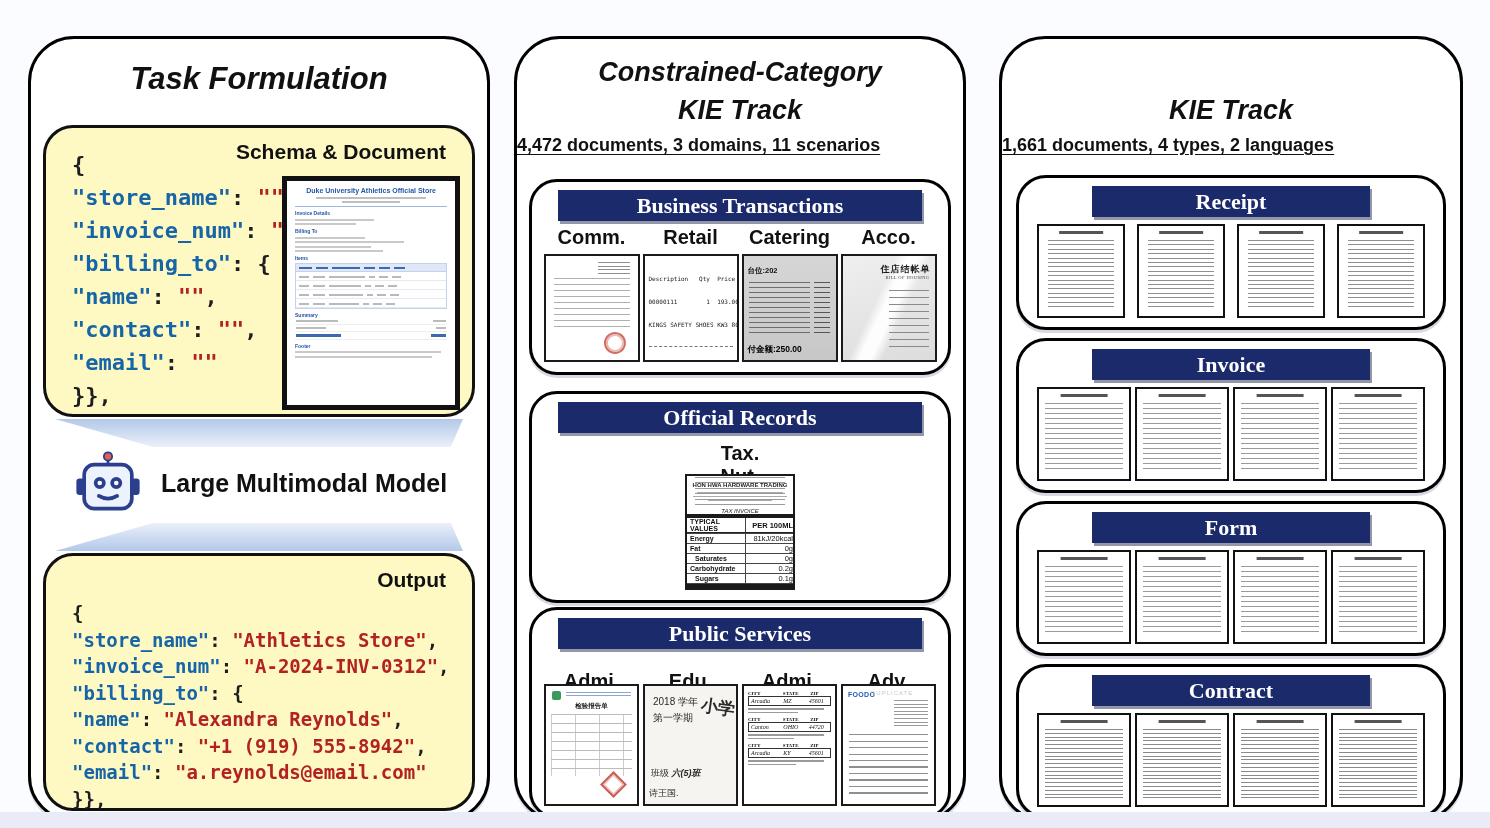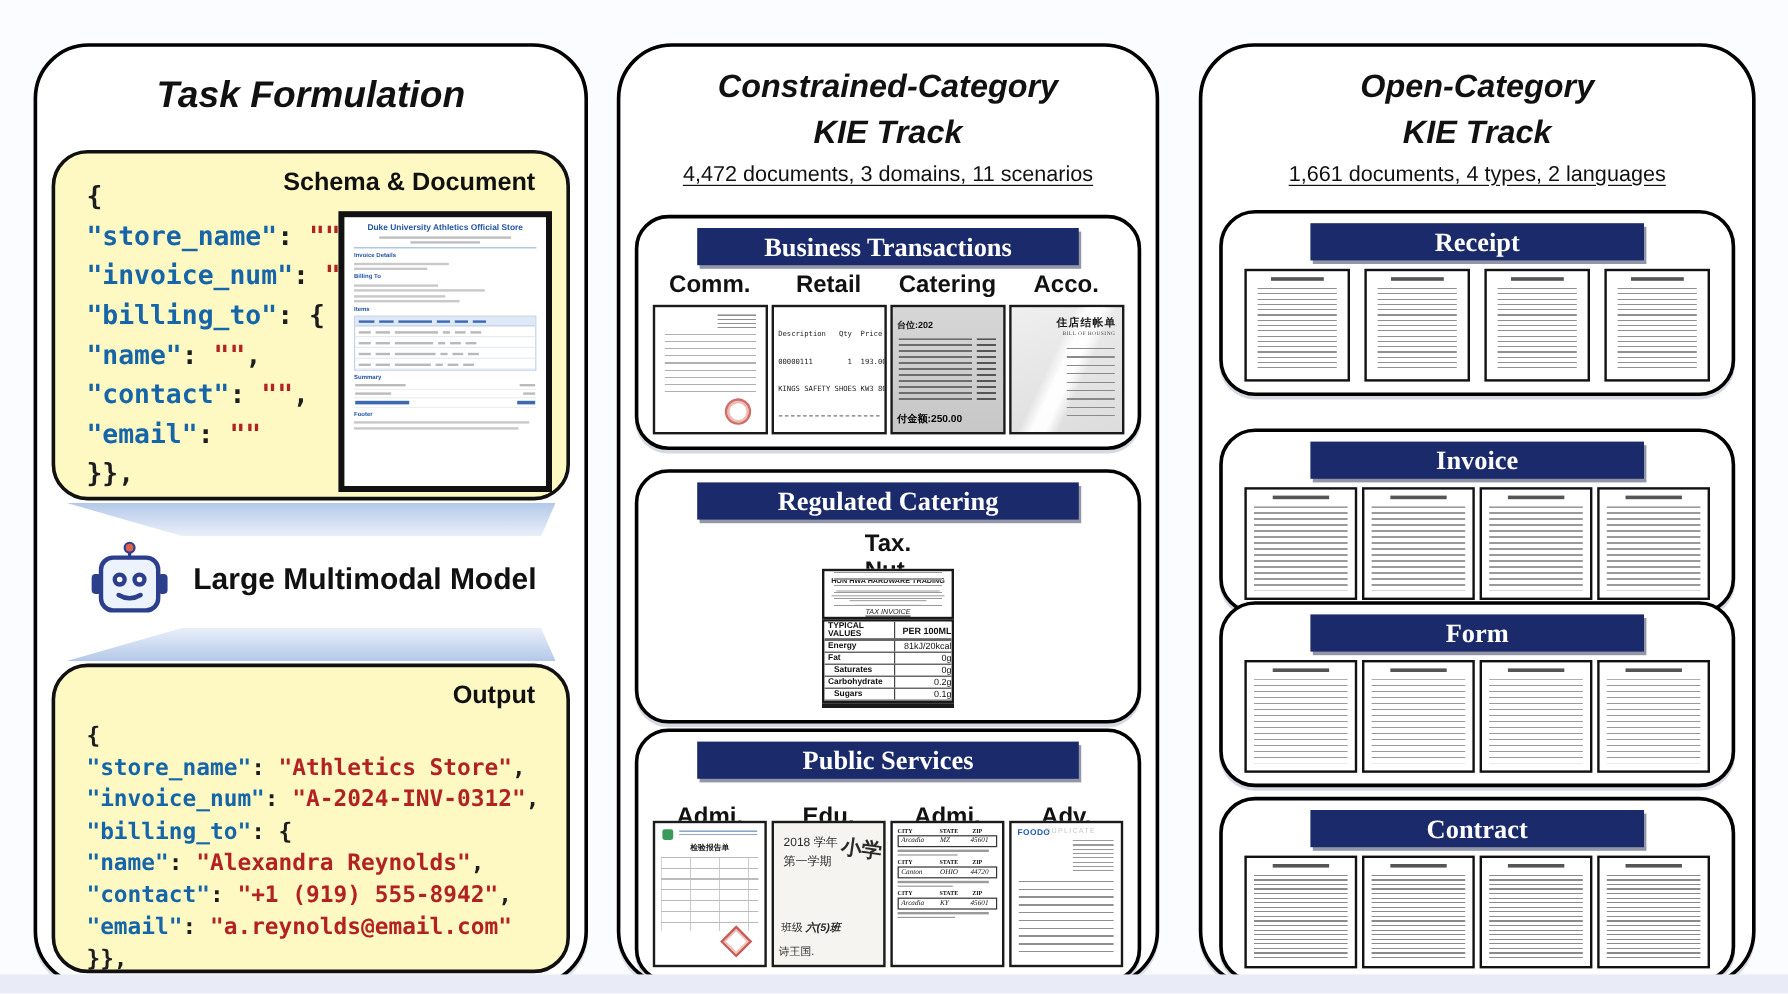"Open-Category" div.track-title { html: <div>Open-Category</div> -> none }
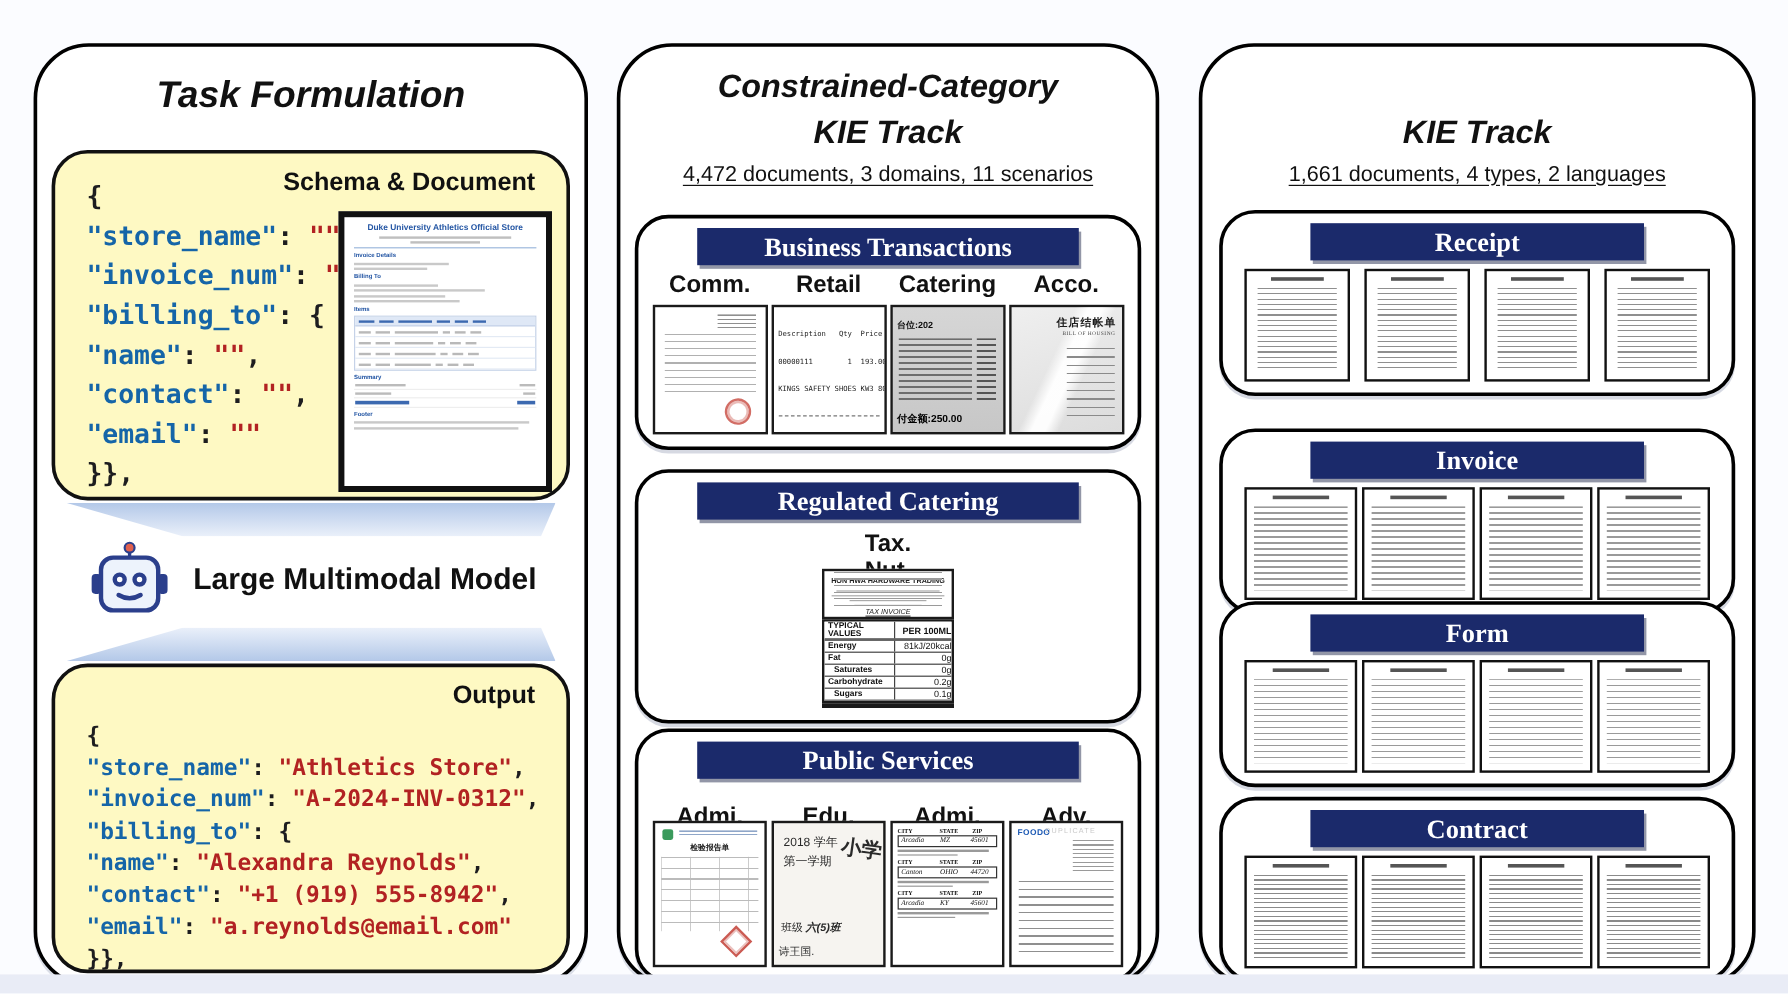"4,472 documents, 3 domains, 11" .track-stats { font-weight: normal -> bold; text-align: center -> none }
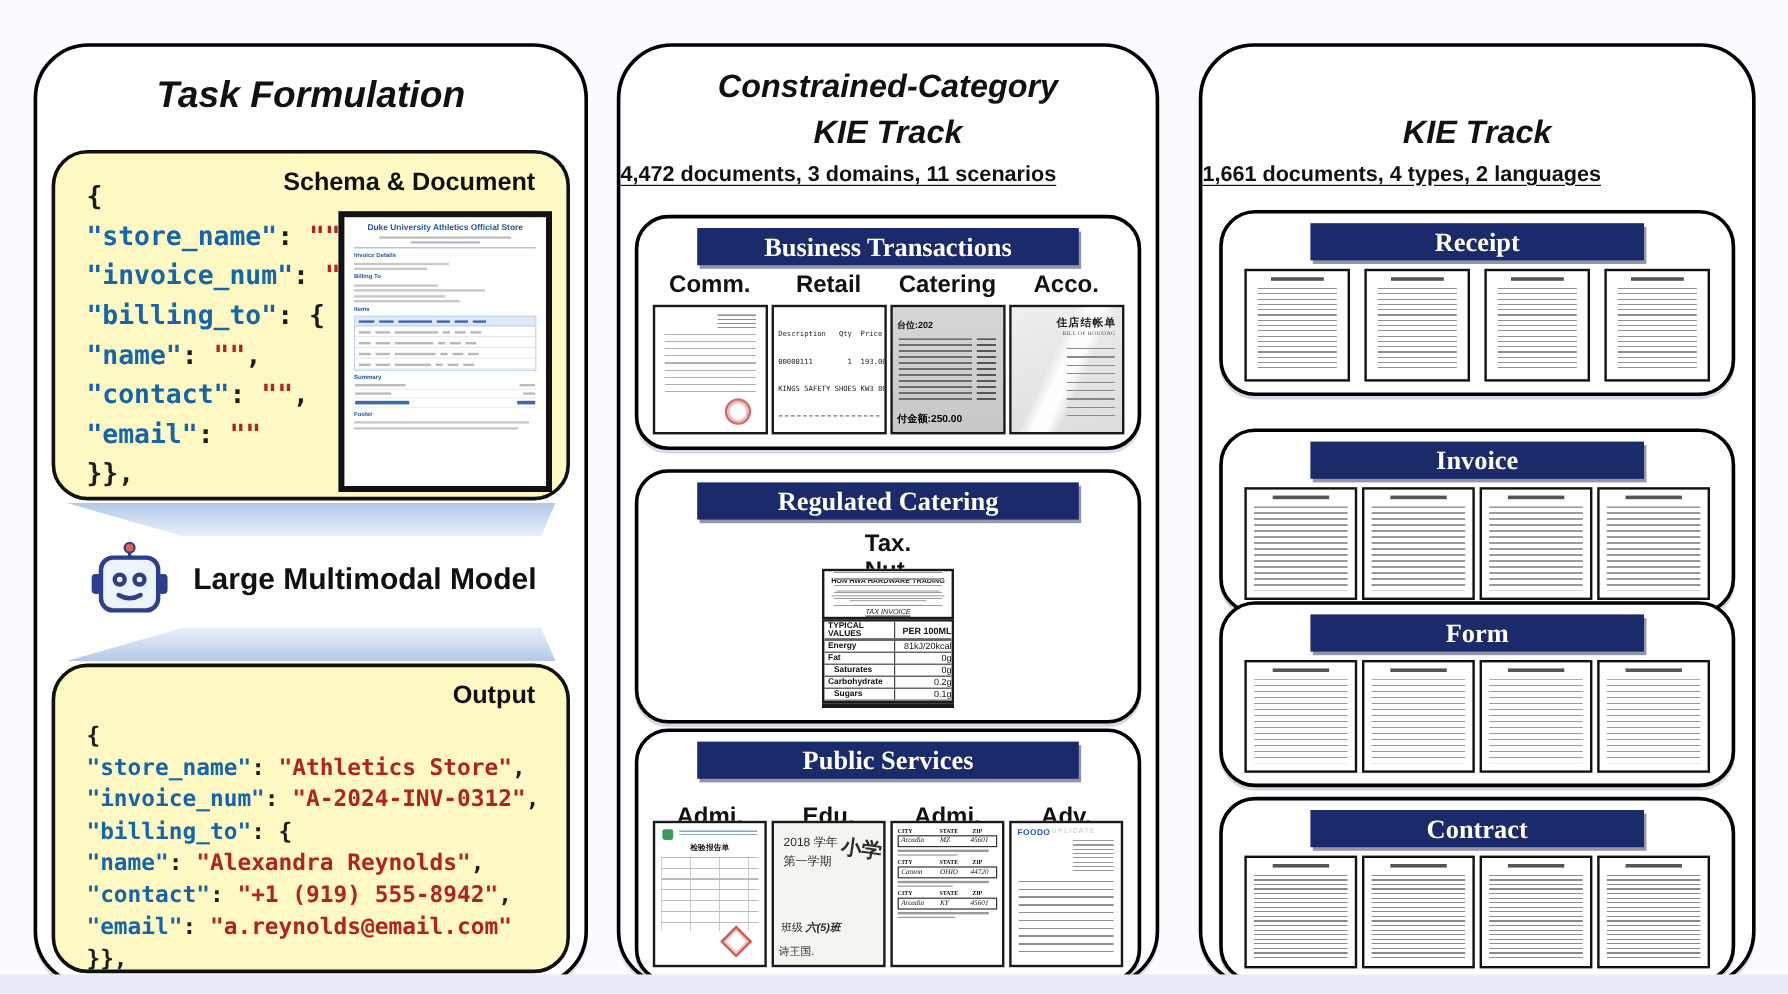"Business Transactions" .banner { width: 318px -> 364px }
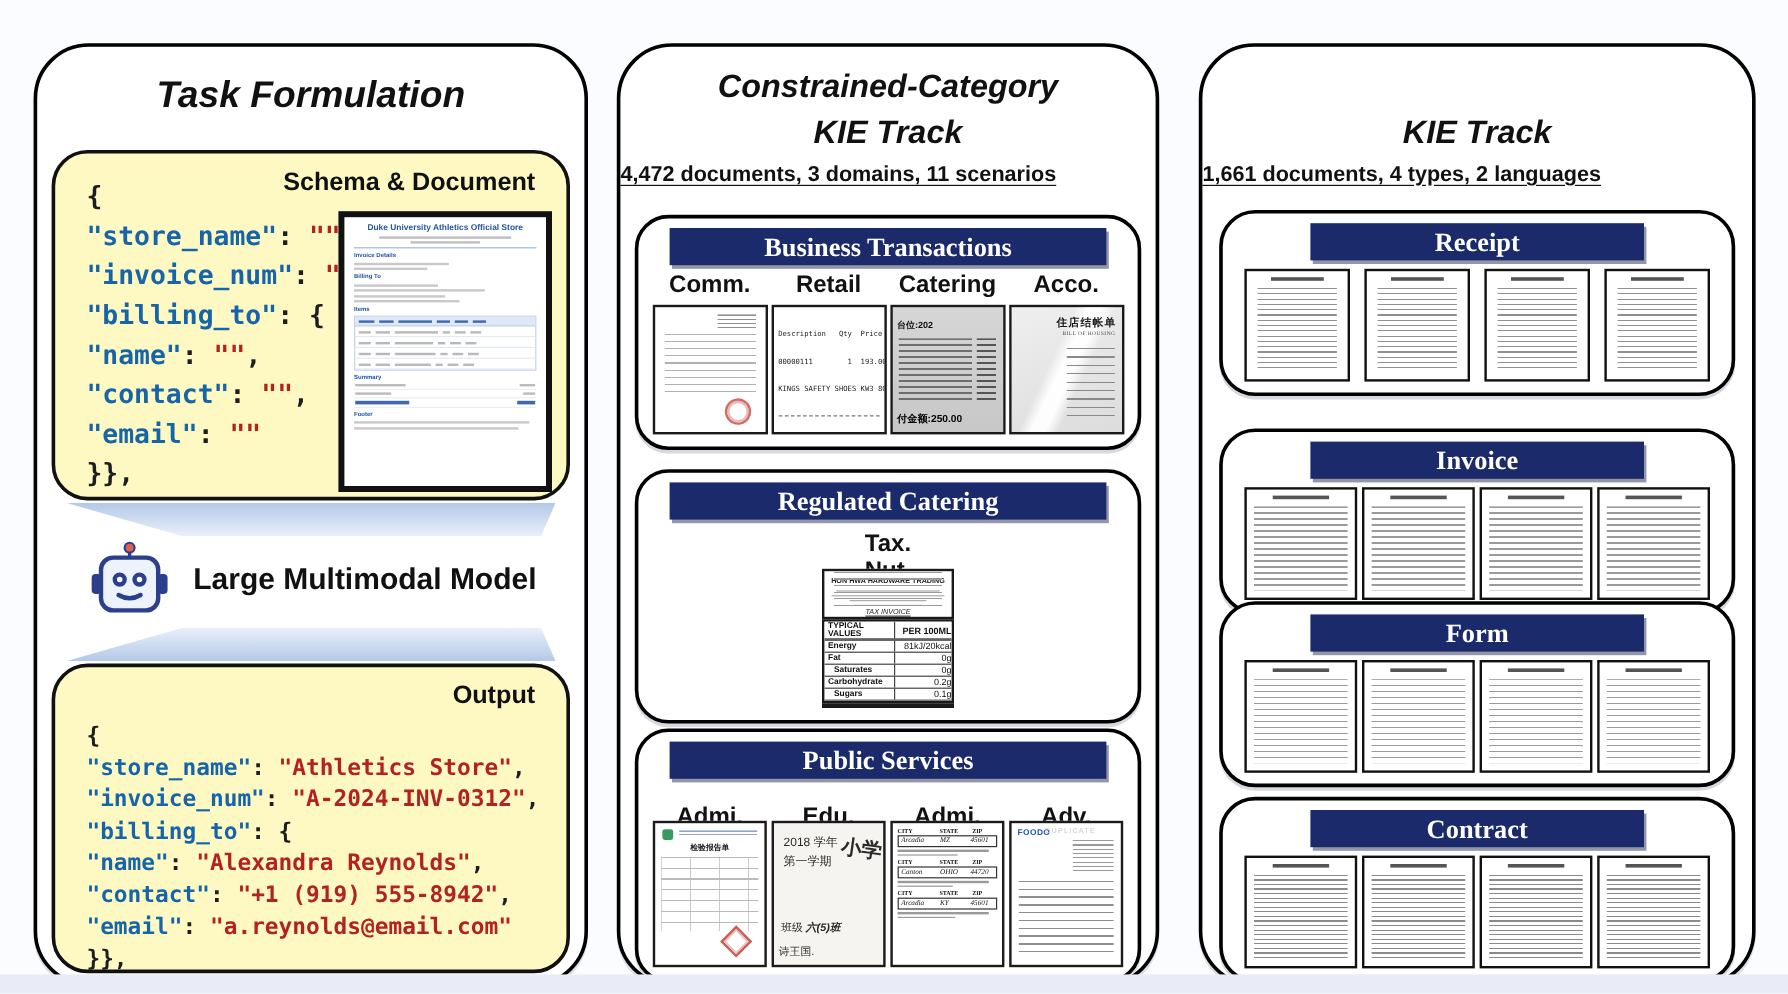"Invoice" #card-invoice { margin-top: 19px -> none }
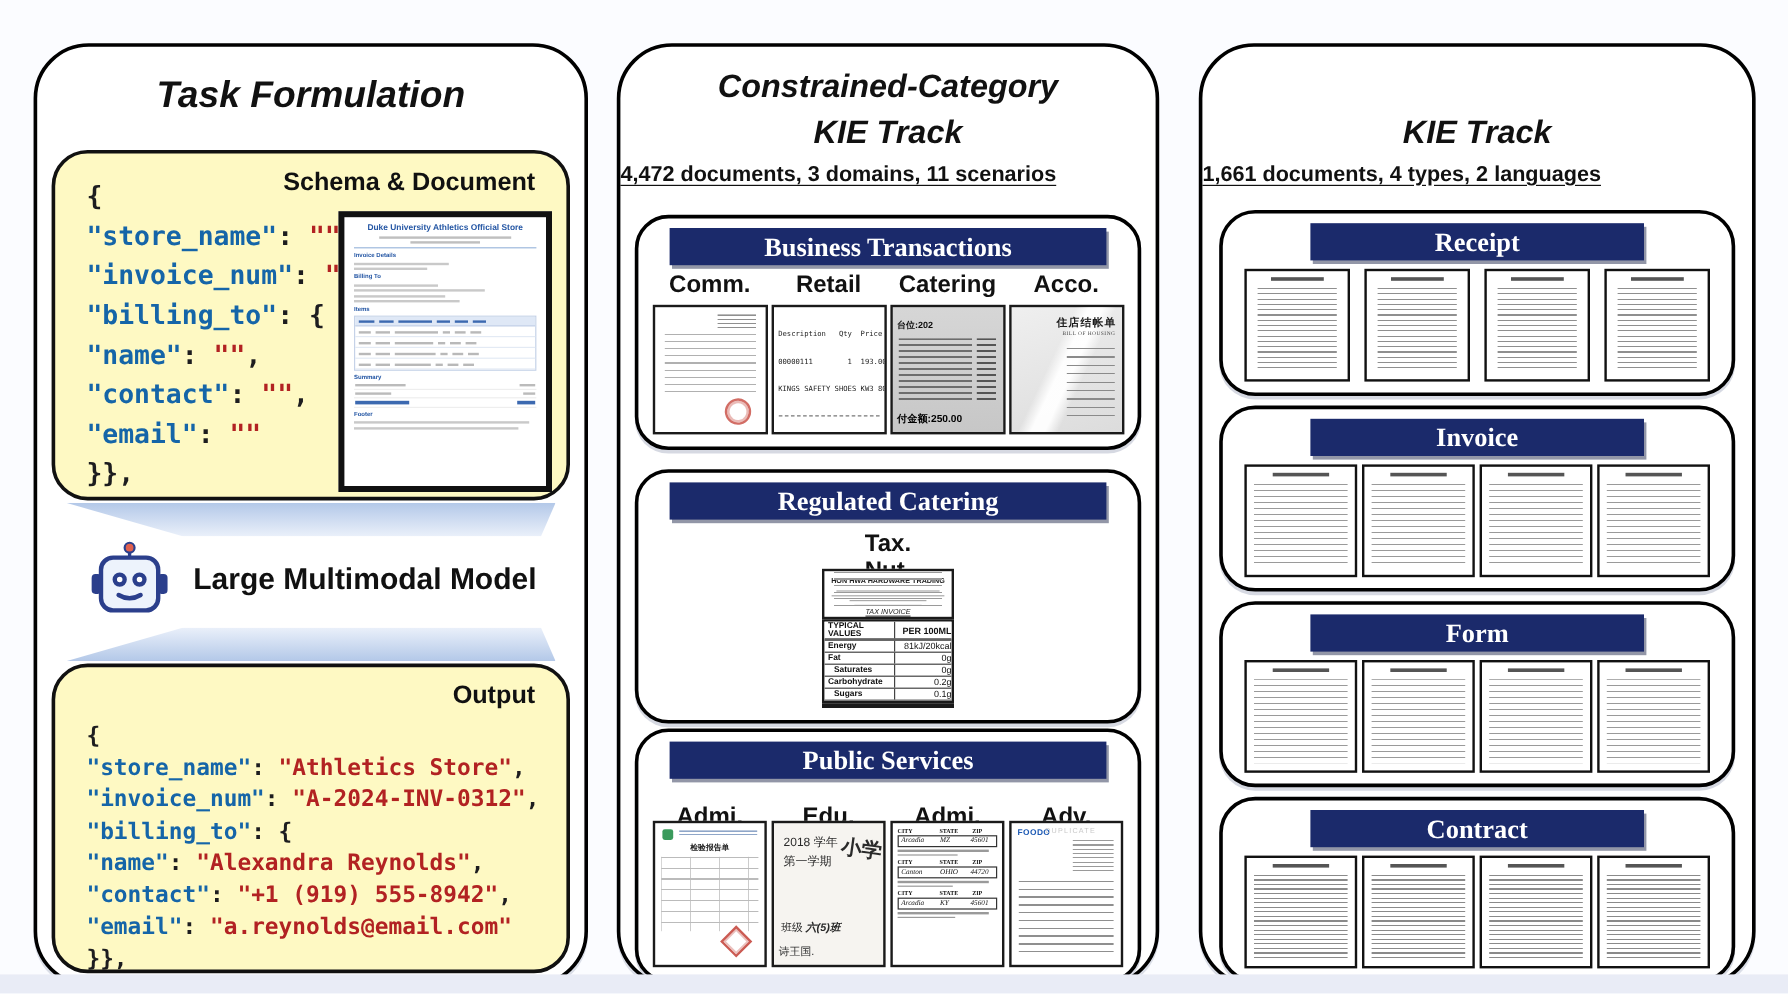"Regulated Catering" div.banner { text: Regulated Catering -> Official Records }
